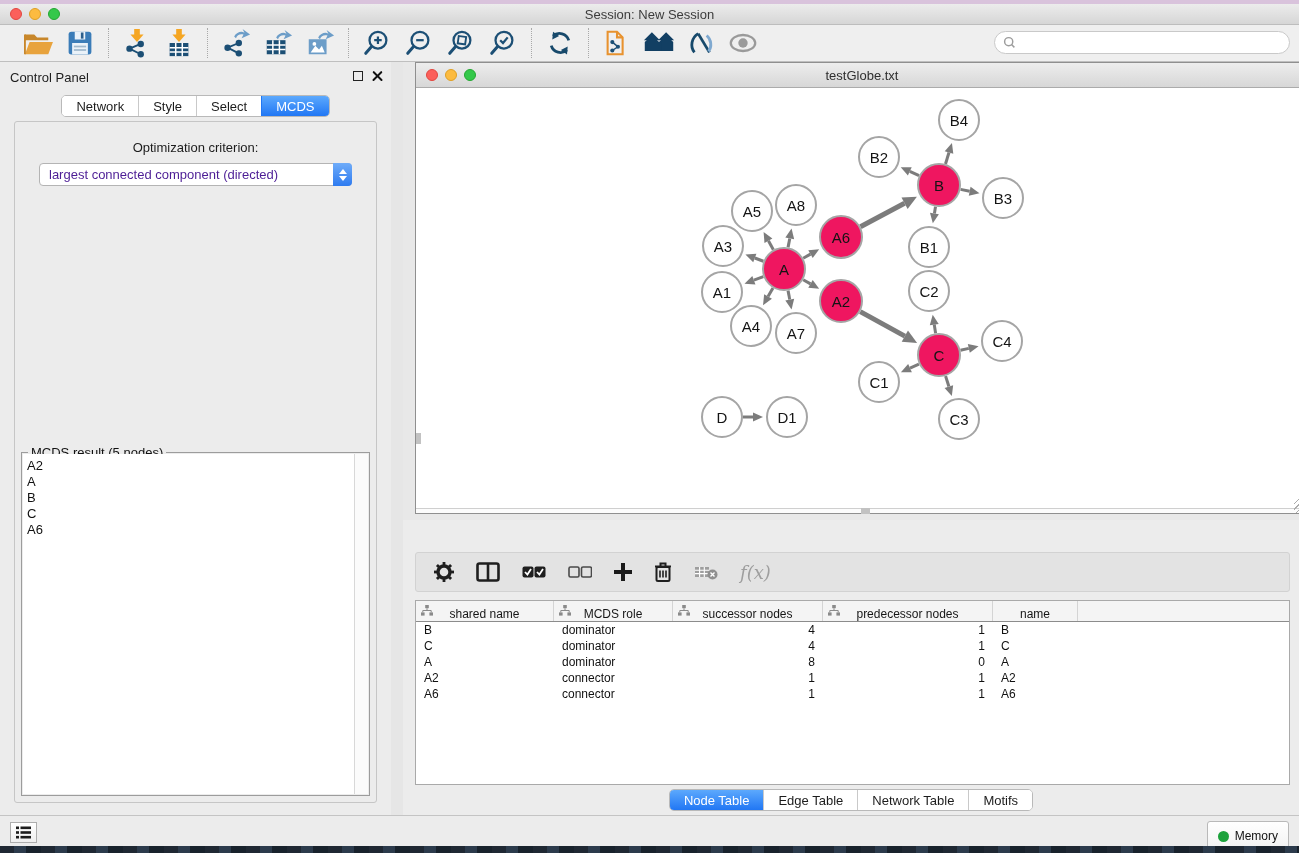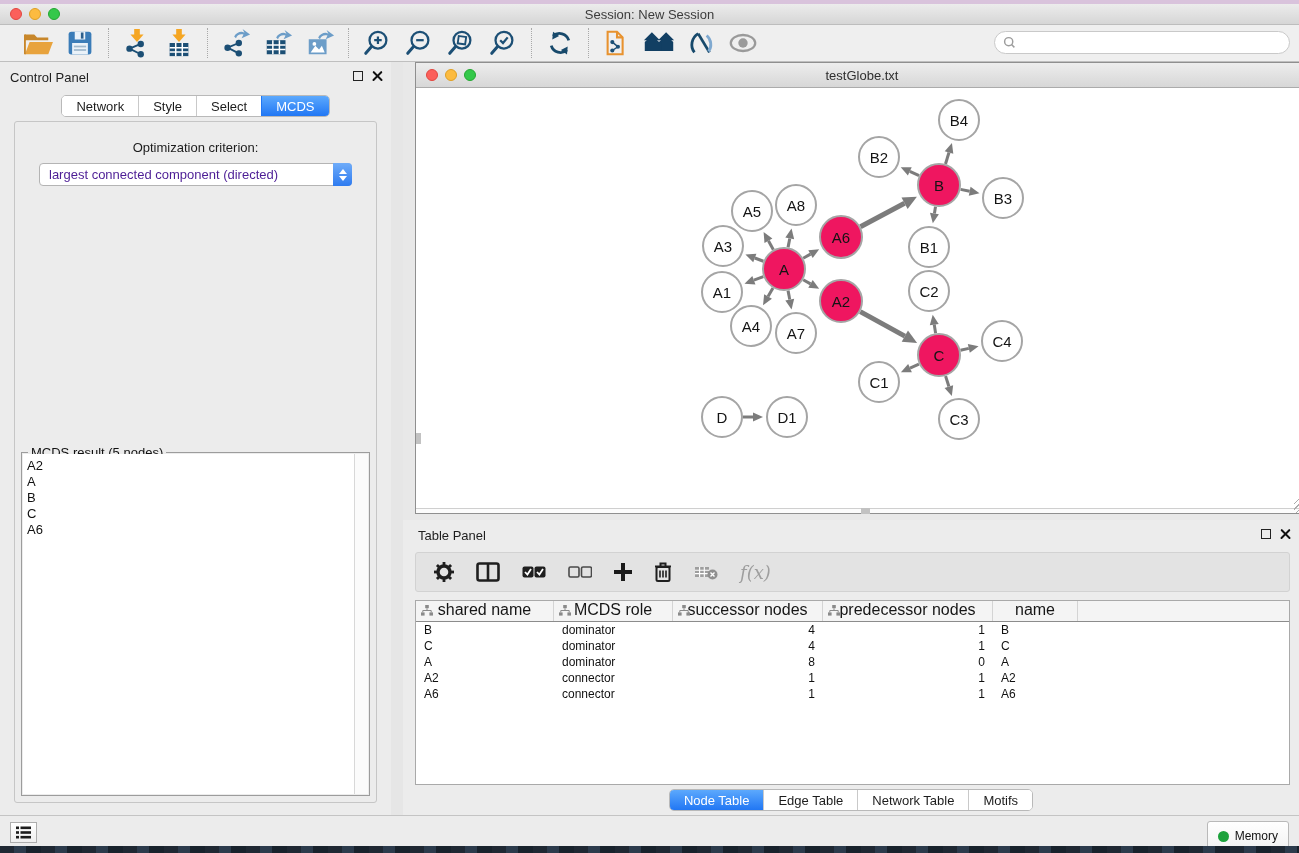"Table Panel" div.panel-header { html: <div> <span>Table Panel</span> <span> <span></span> <span></span> </span> </div> -> none }
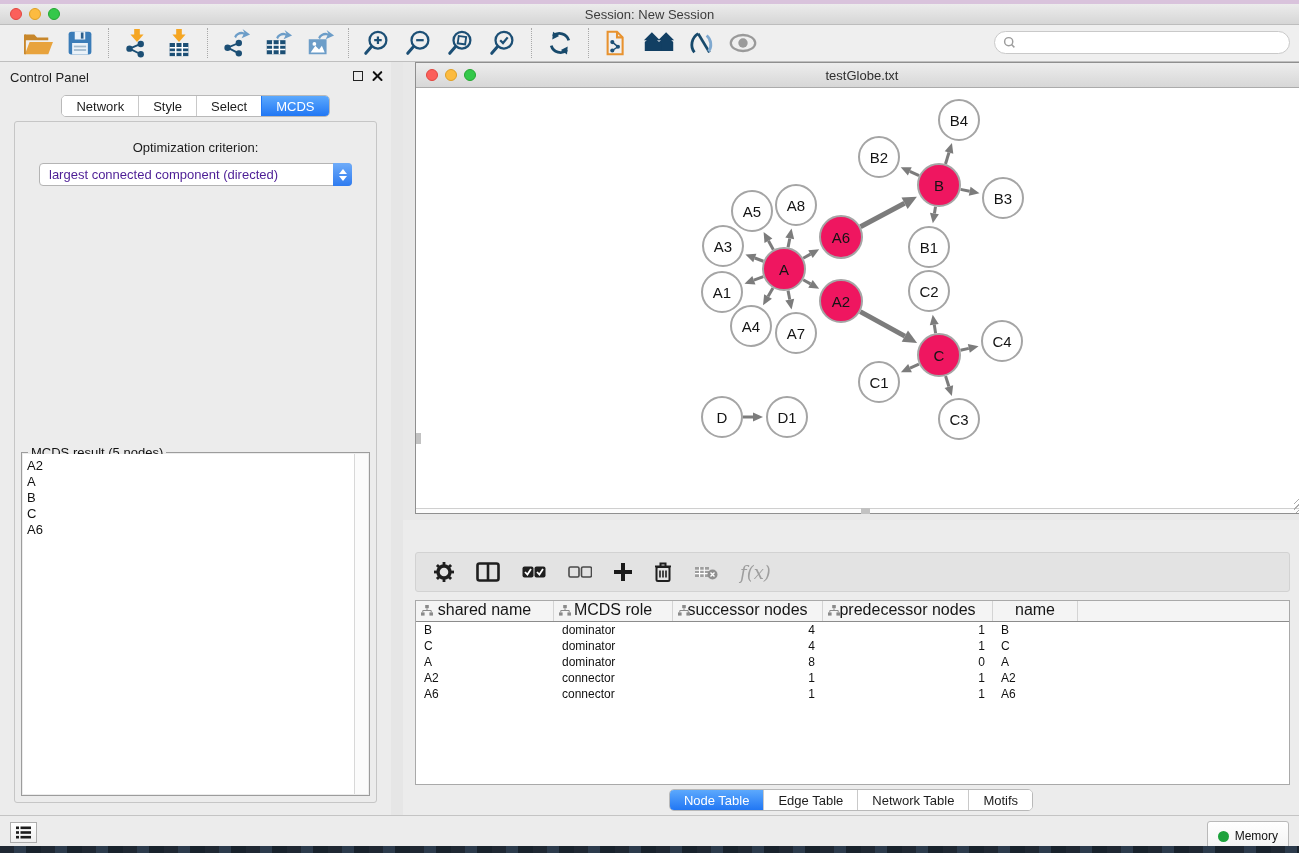"shared name" .dt-hcell { align-items: flex-start -> flex-end; font-size: 16px -> 12px }
